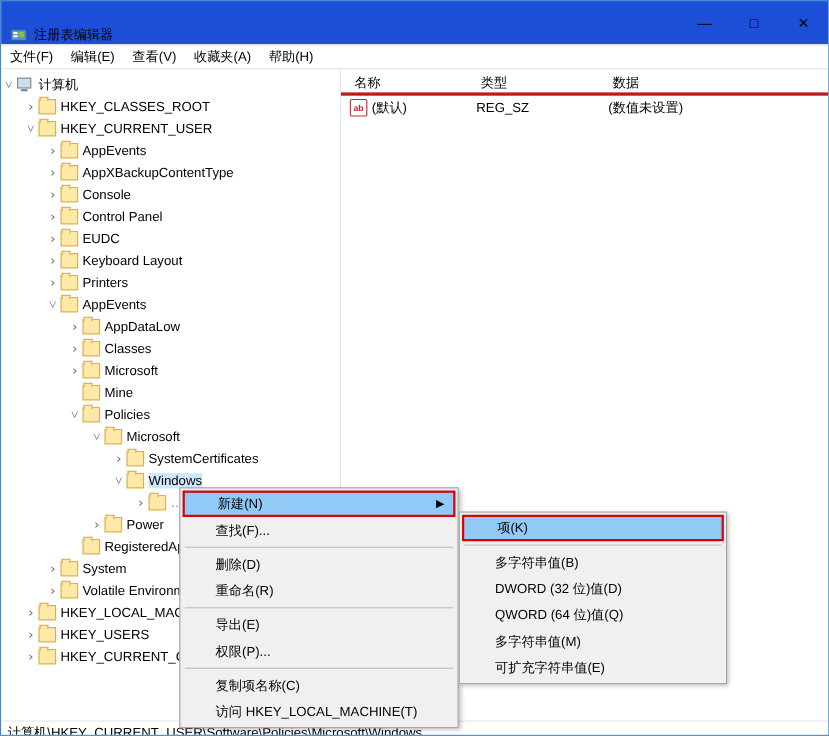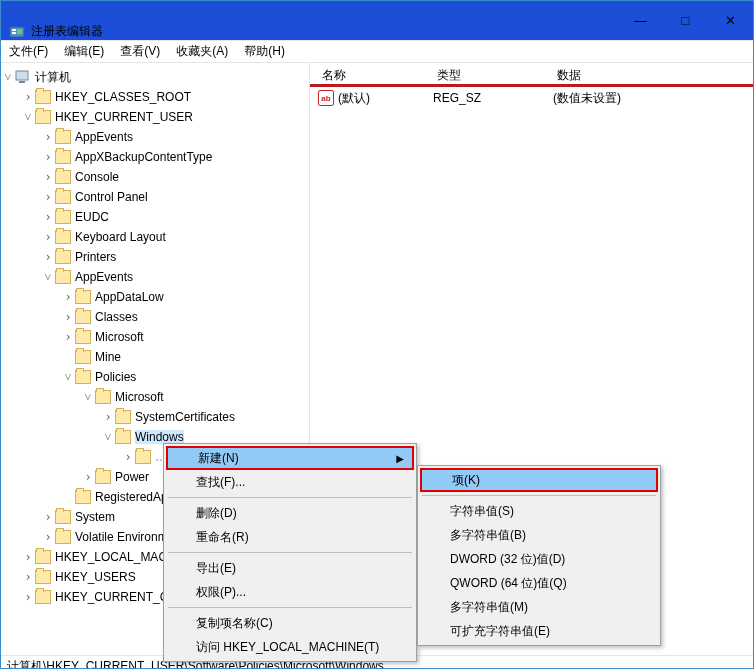"字符串值(S)" div.row { html: <div>字符串值(S)</div> -> none }
